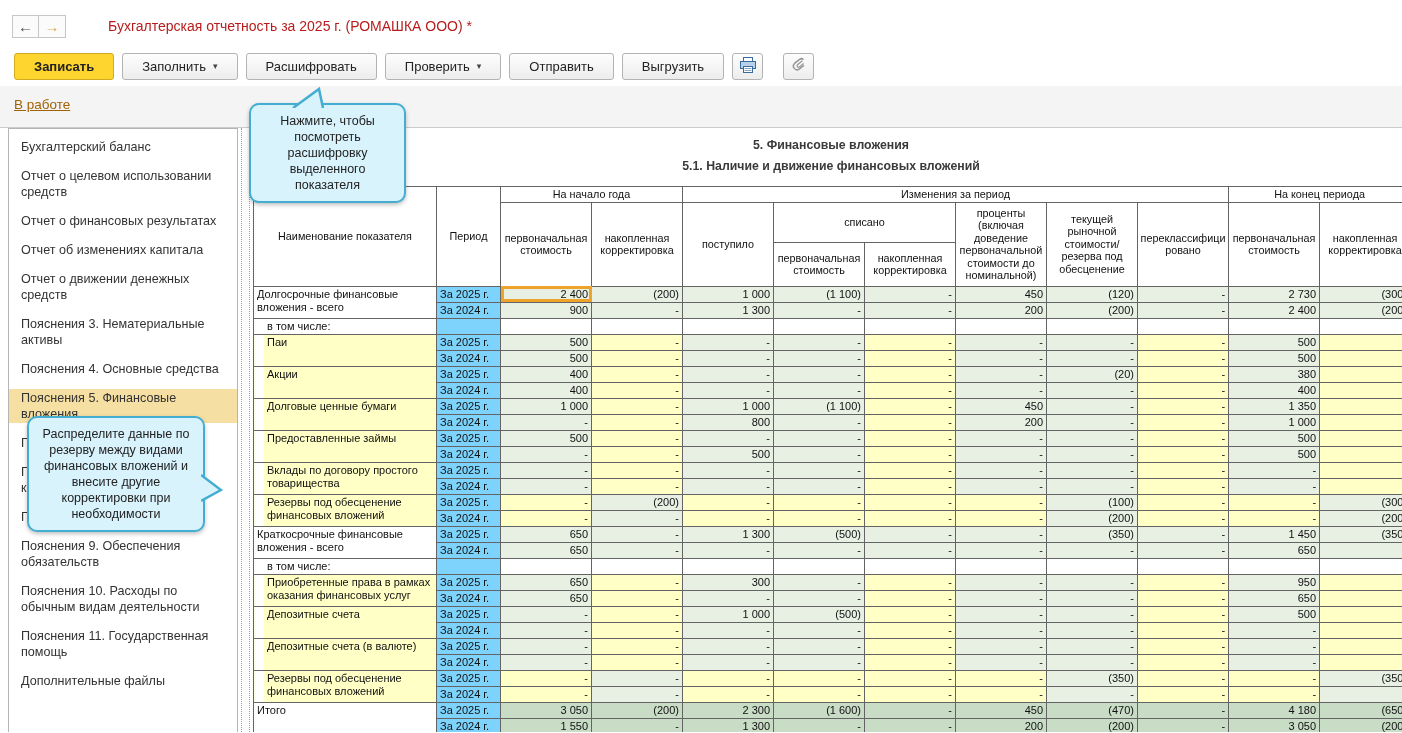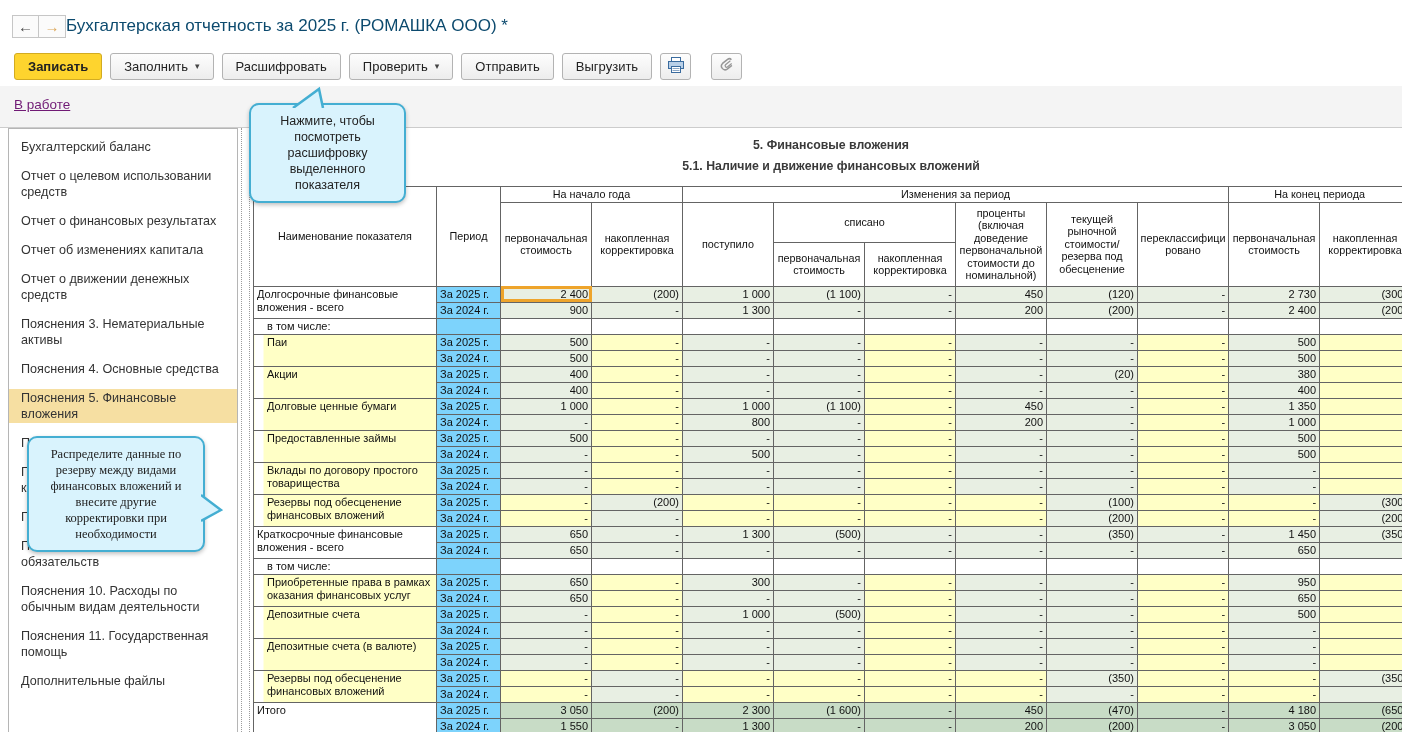"Бухгалтерская отчетность за 2025 г." .page-title { color: #0c4a6e -> #b91c1c; font-size: 17px -> 14px; margin-left: none -> 42px }
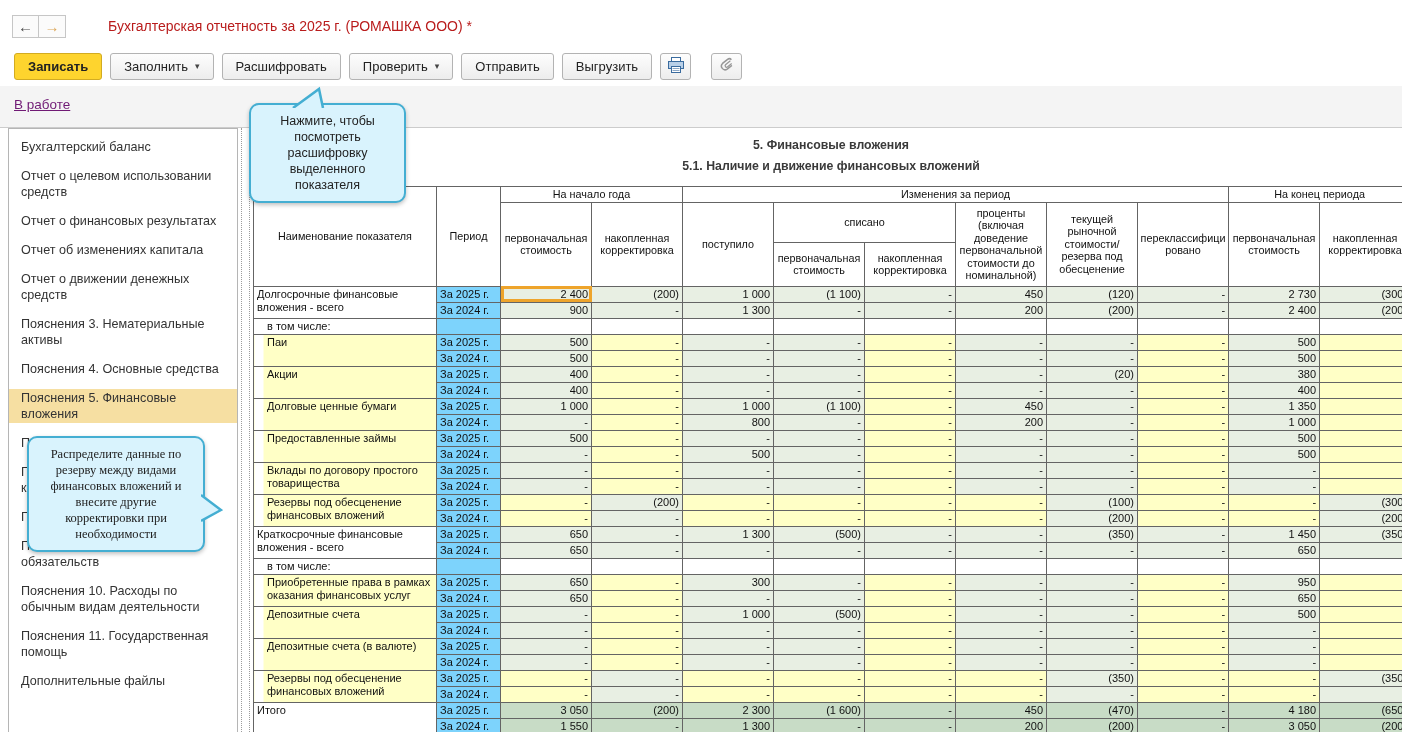"Записать" .btn { padding: 0 13px -> 0 19px }
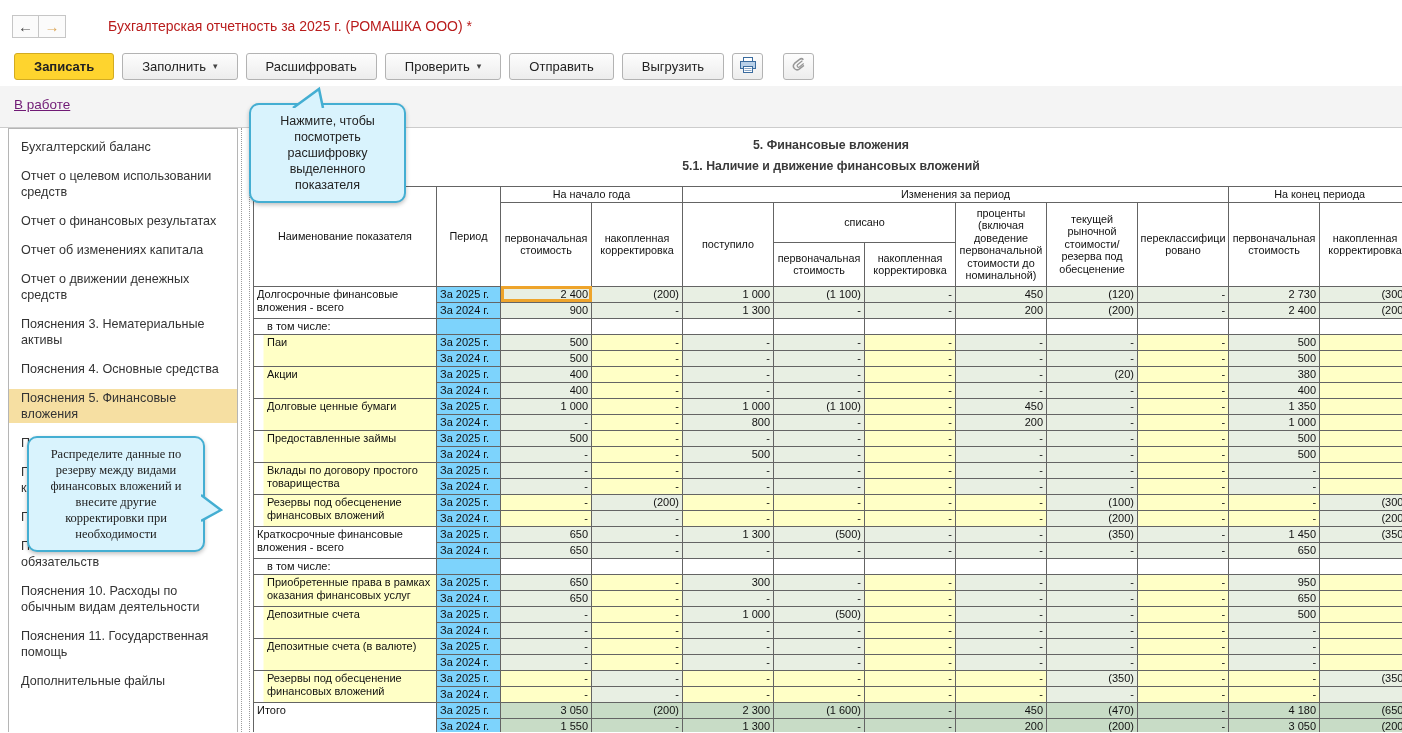"В работе" .status-link { color: #701a75 -> #a16207 }
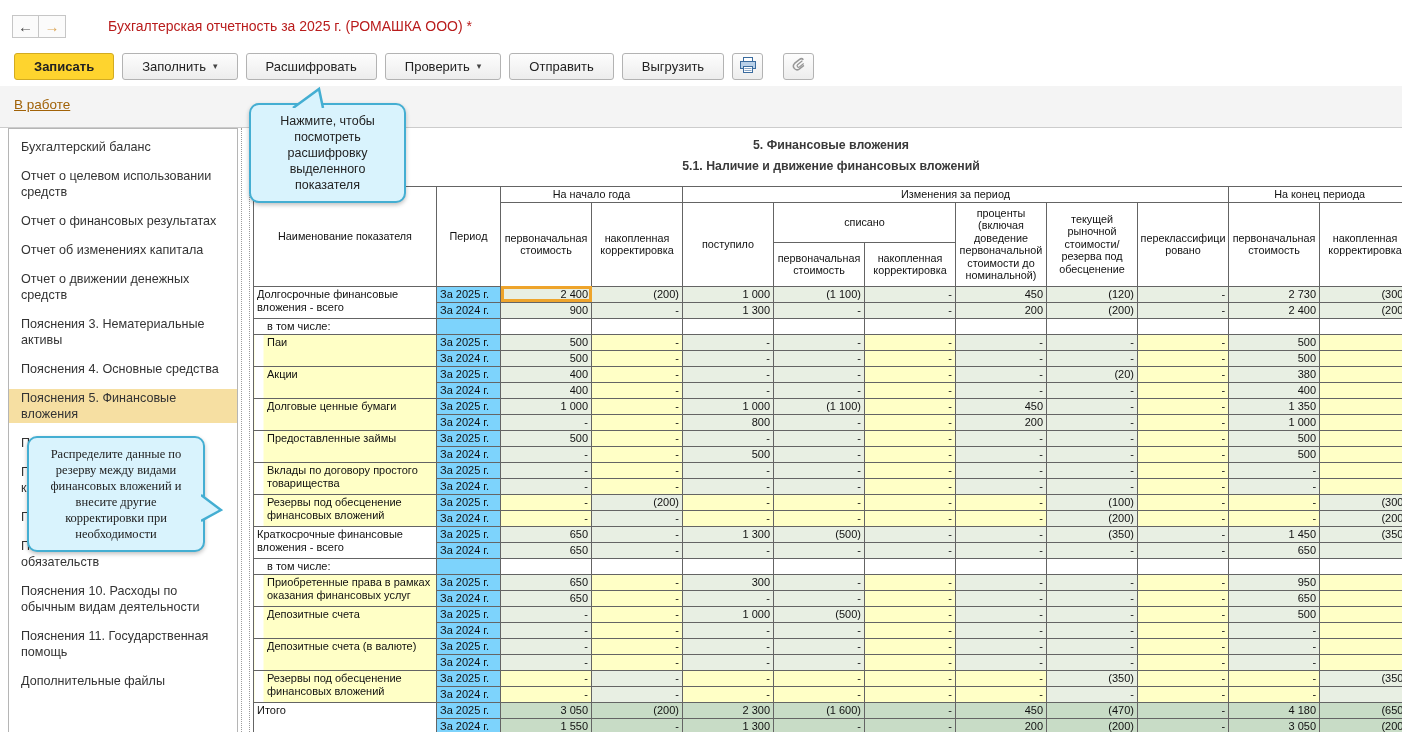"Распределите данные по резерву между" #tip-reserve { font-family: Liberation Serif, serif -> none; top: 436px -> 416px }
